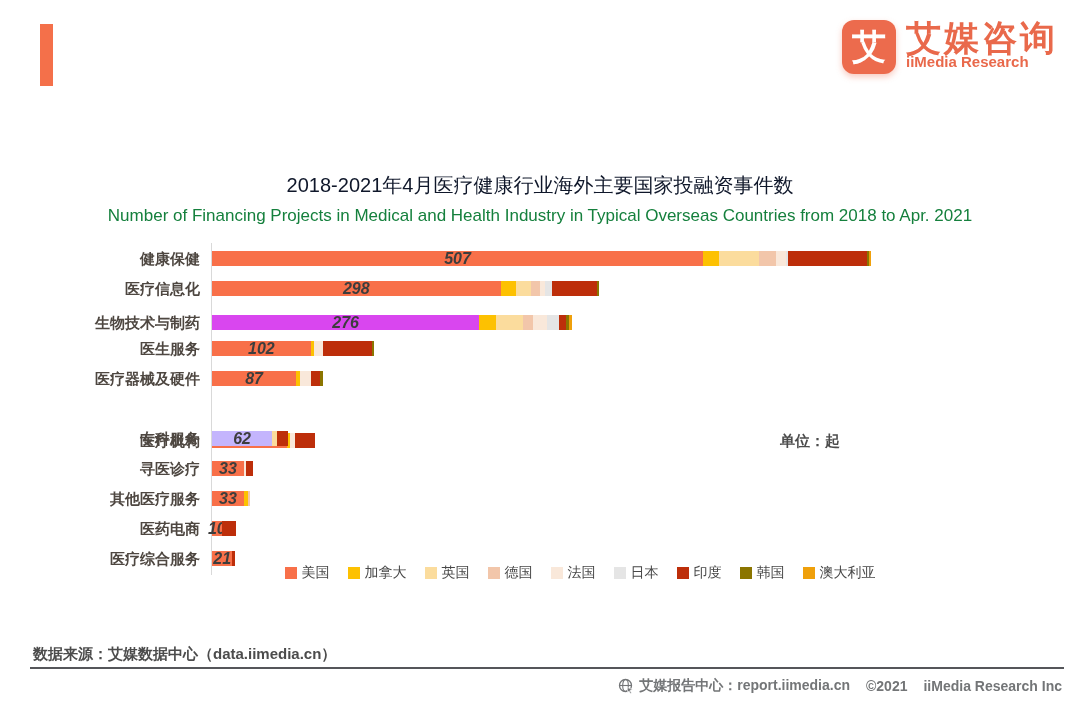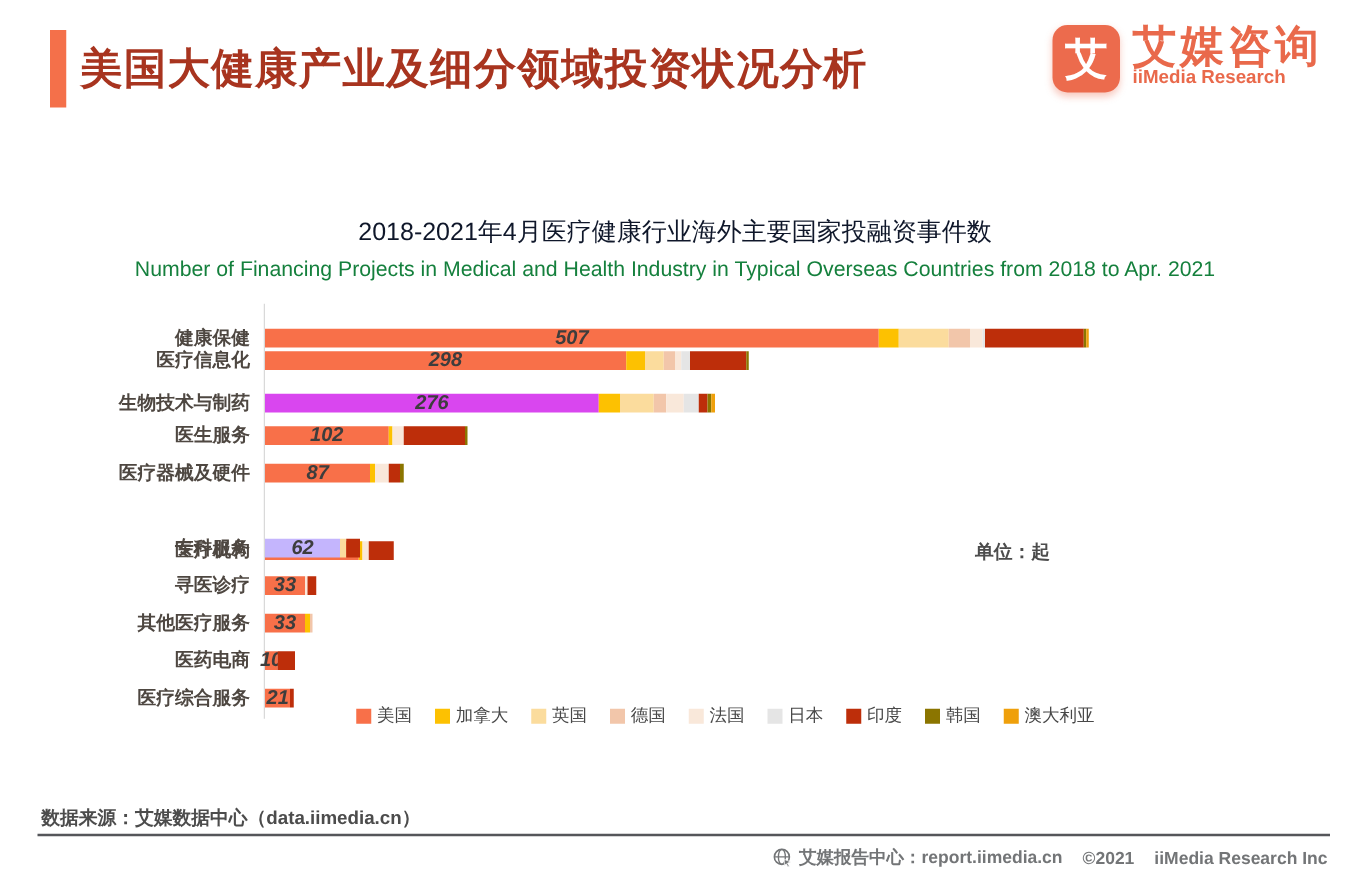"美国大健康产业及细分领域投资状况分析" div.main-title { html: <div>美国大健康产业及细分领域投资状况分析</div> -> none }
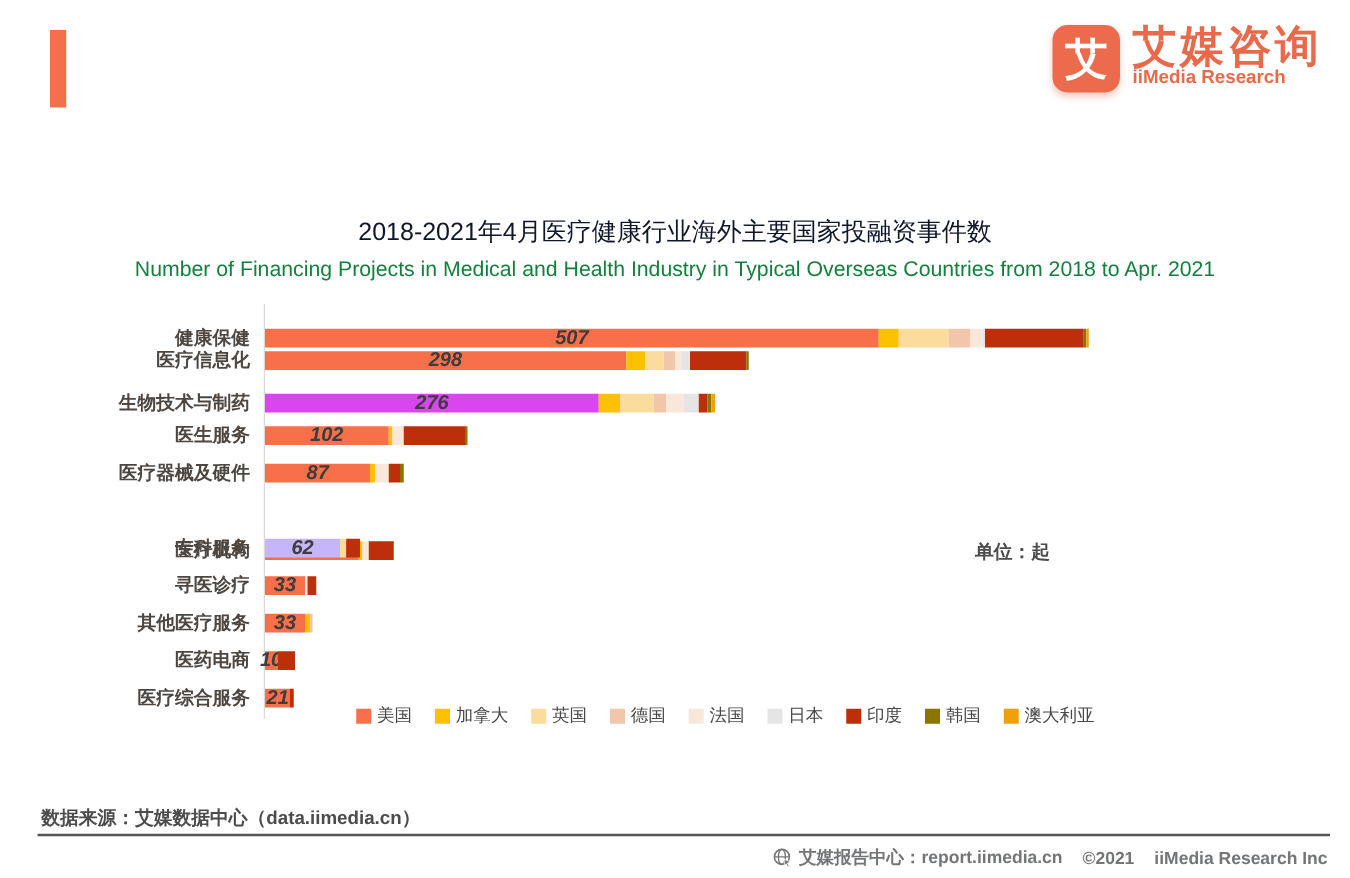"健康保健" div.bar-row { top: 12px -> 0px }
